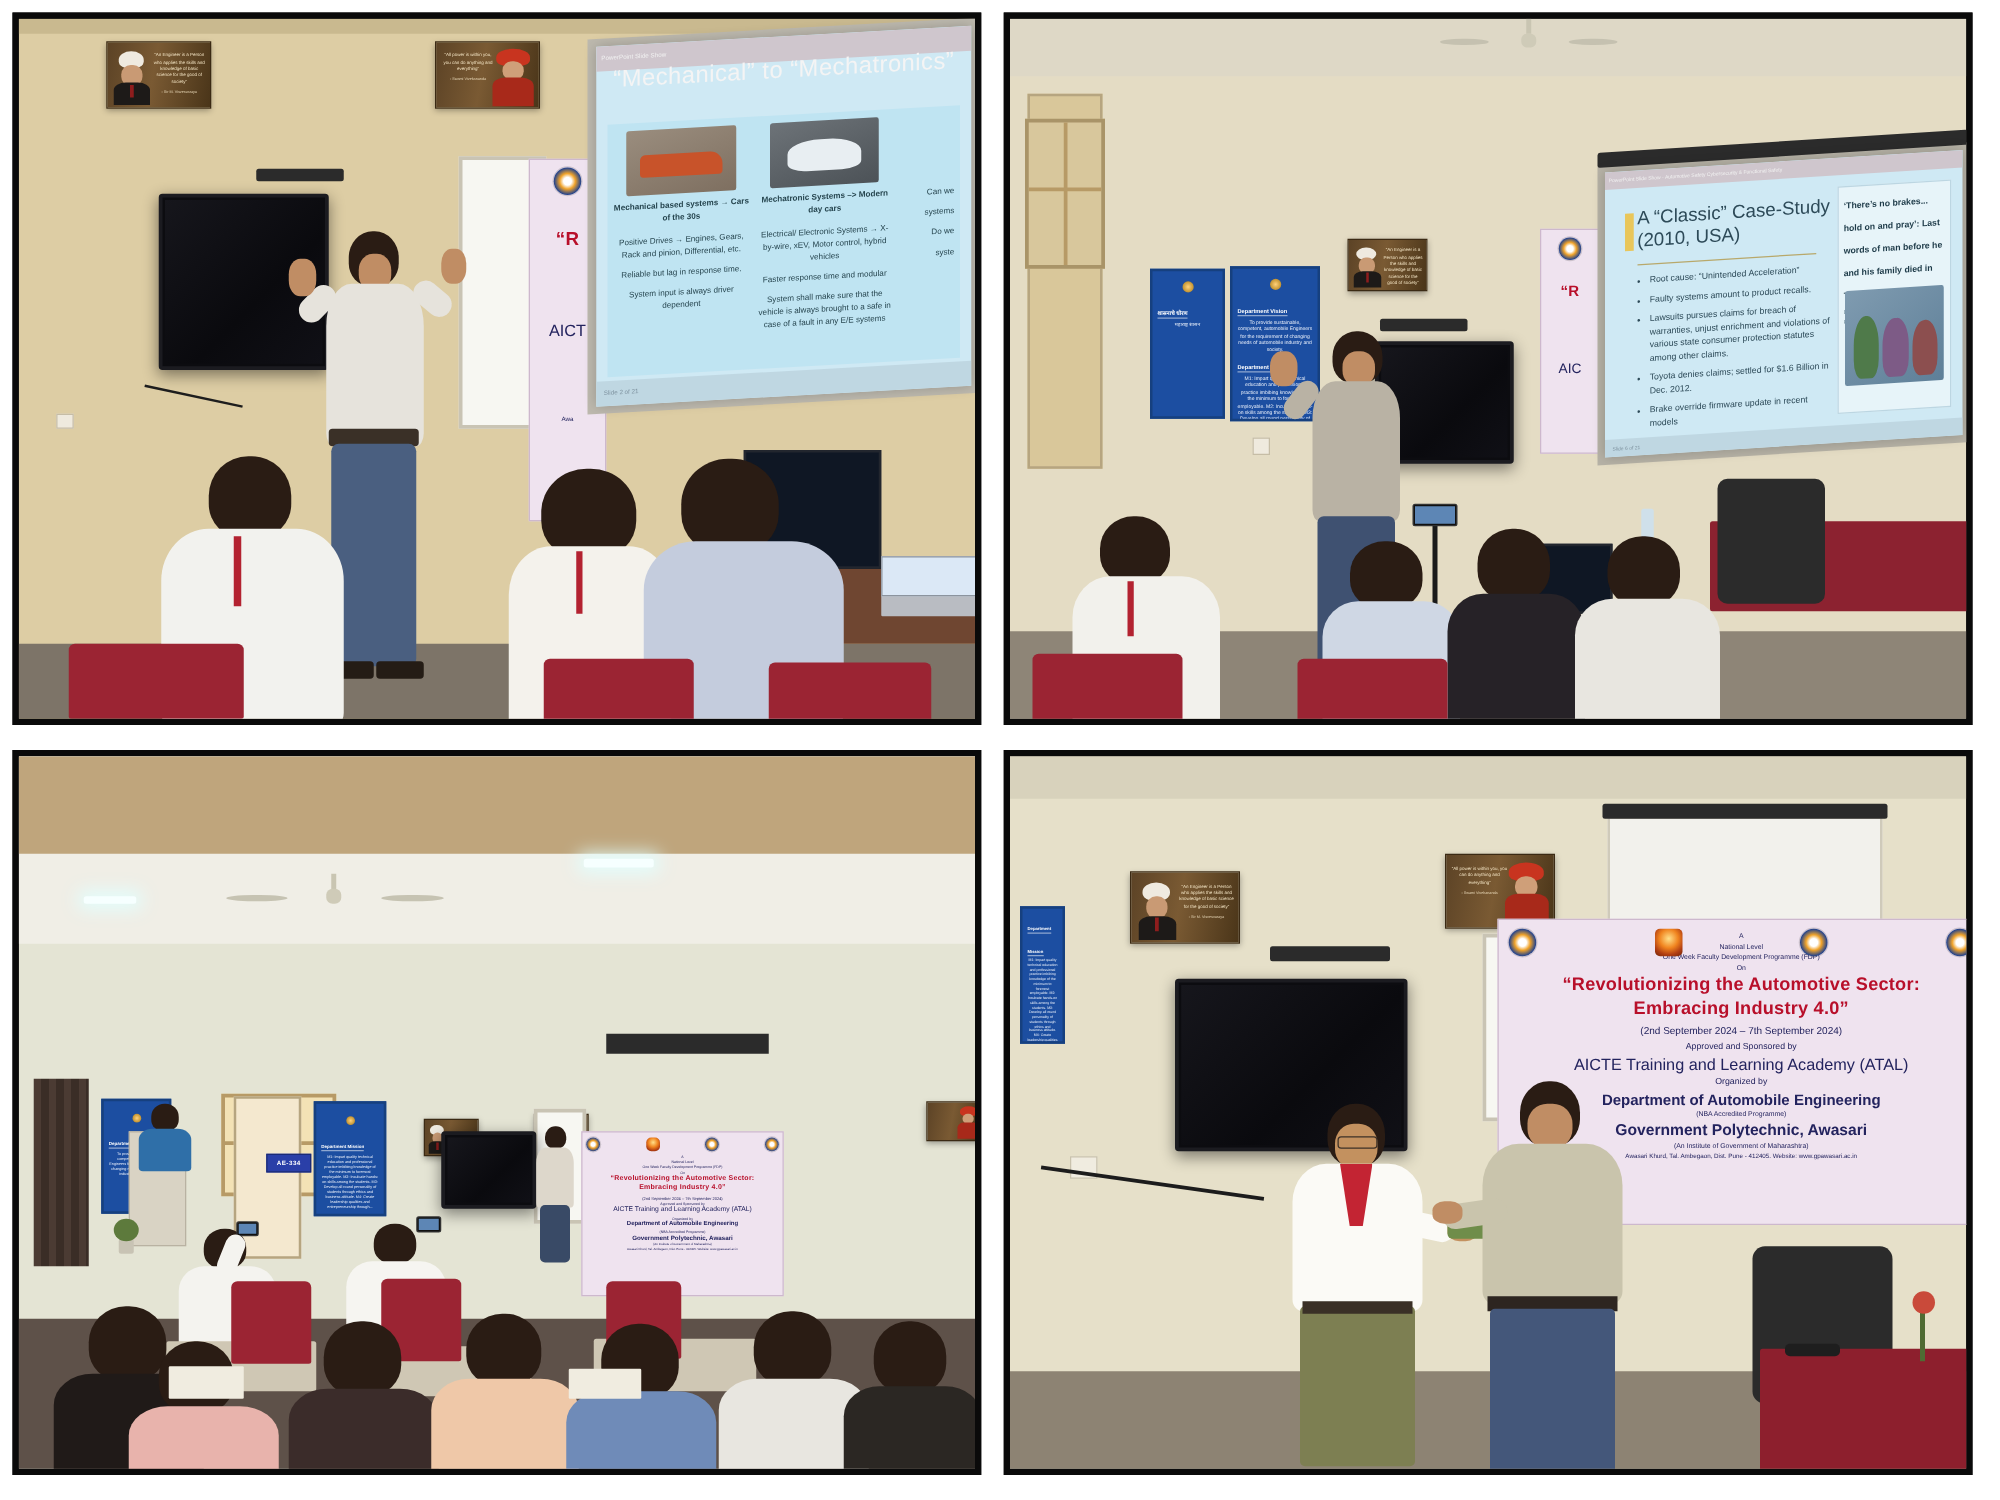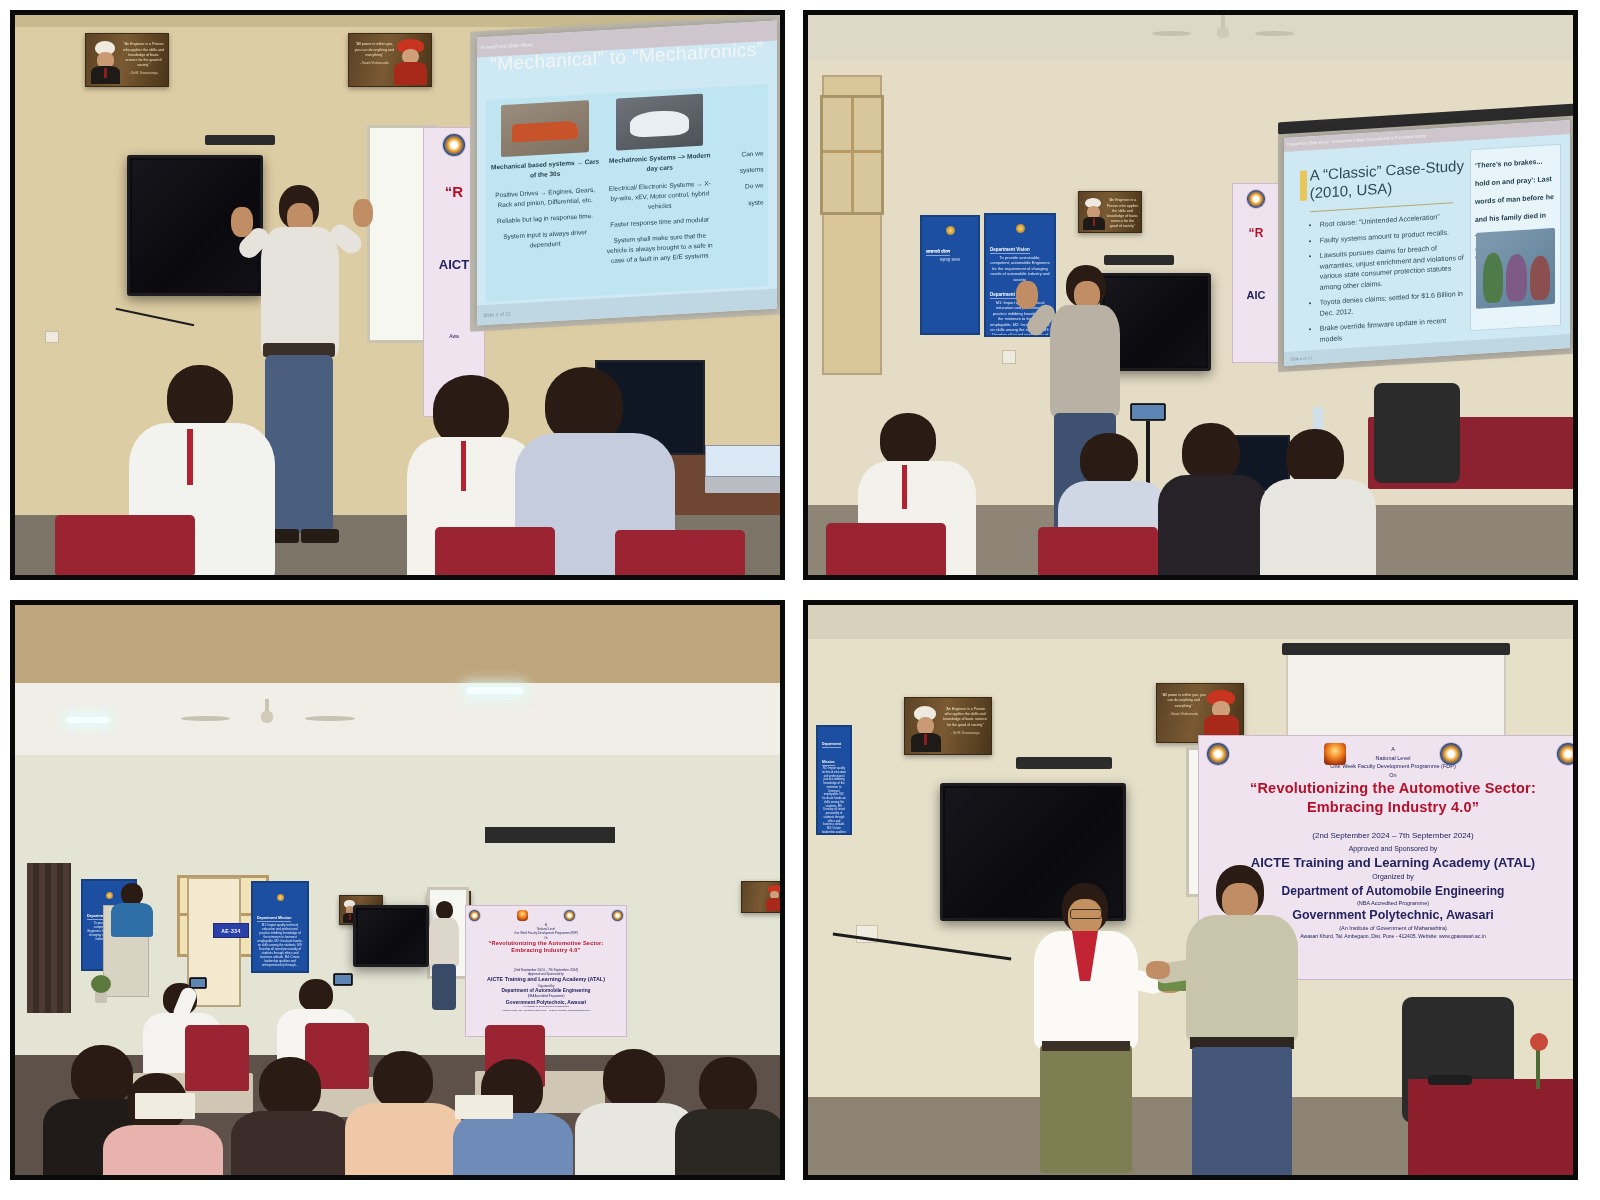"AICT" .banner .t-atal { font-weight: bold -> normal }
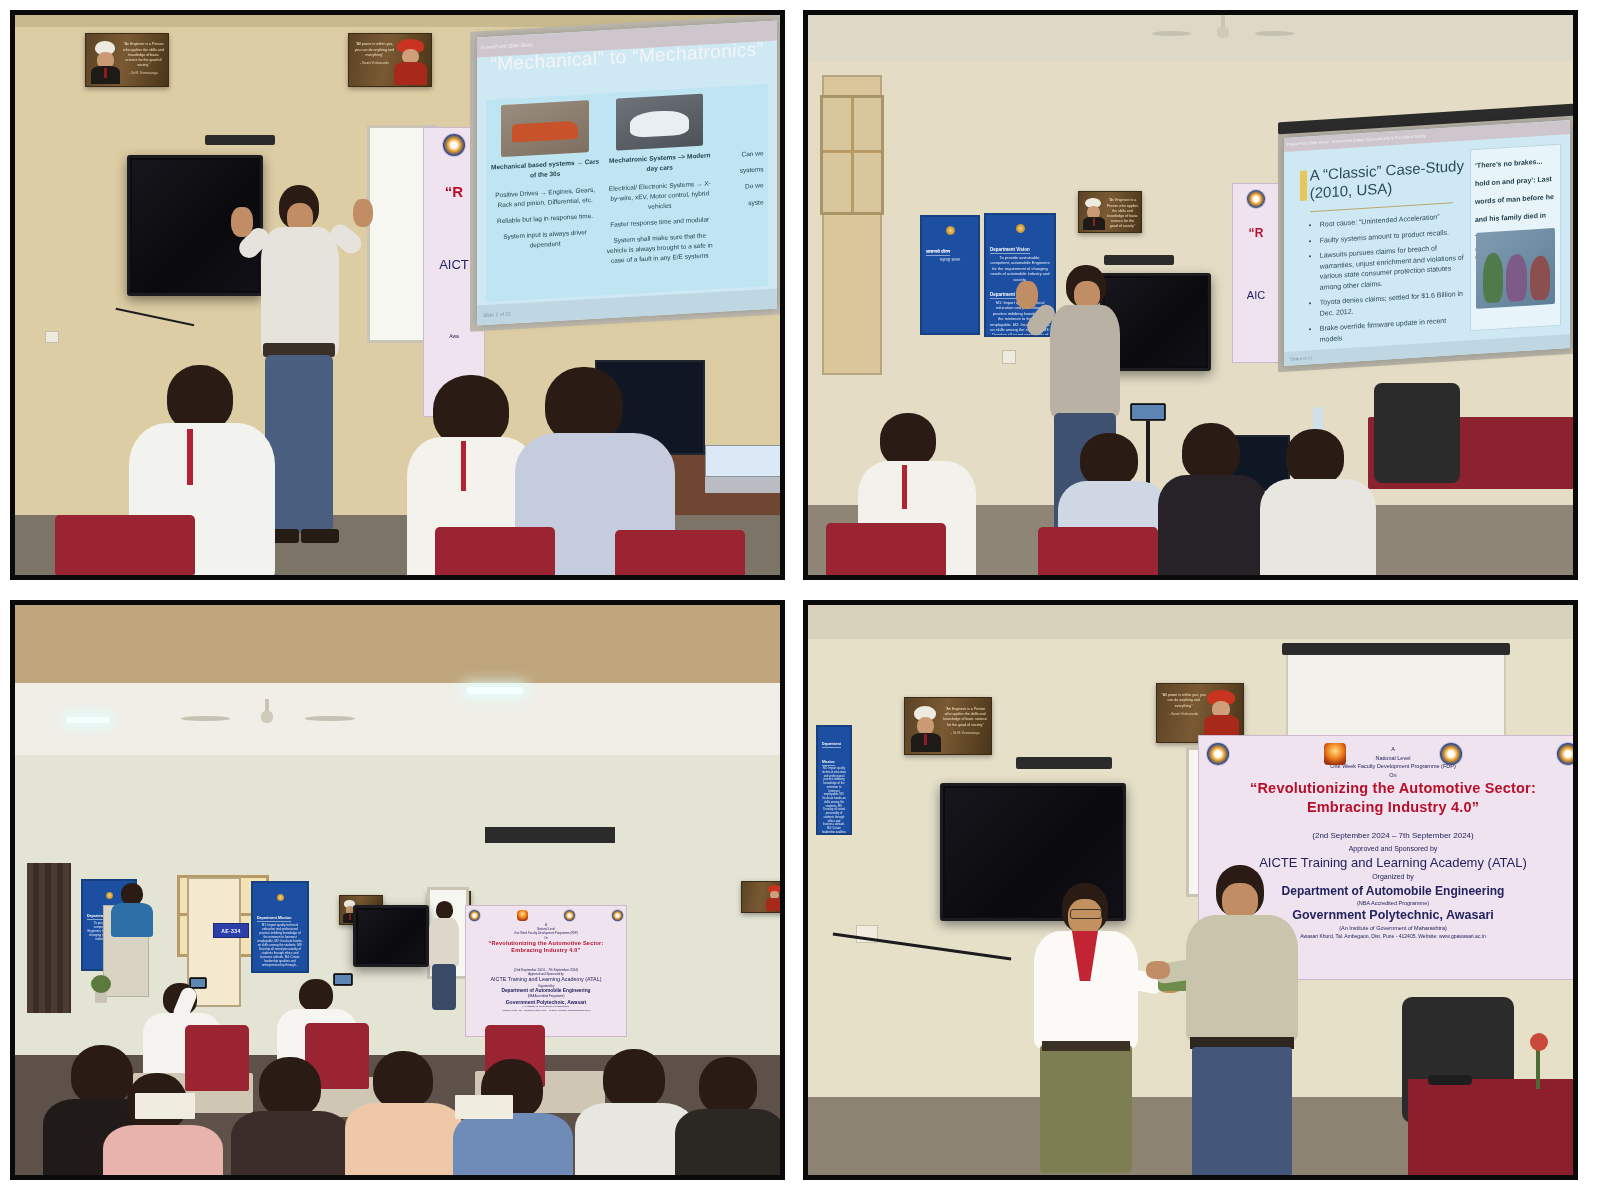"(2nd September 2024 – 7th" .banner .t-dates { margin-top: 14px -> 3px }
